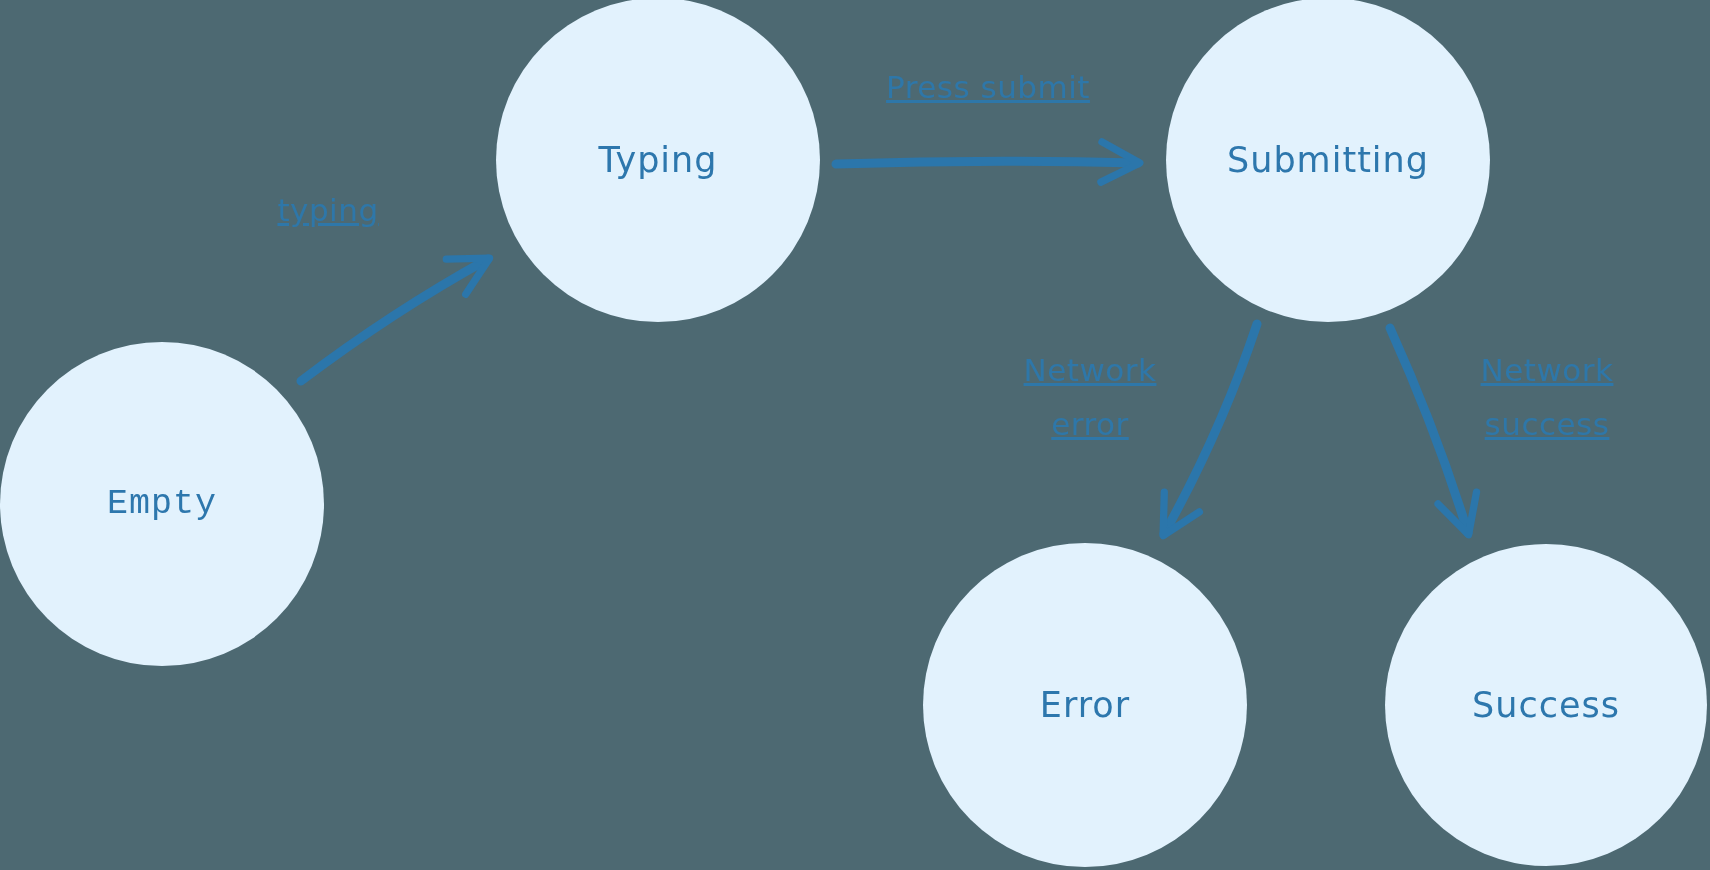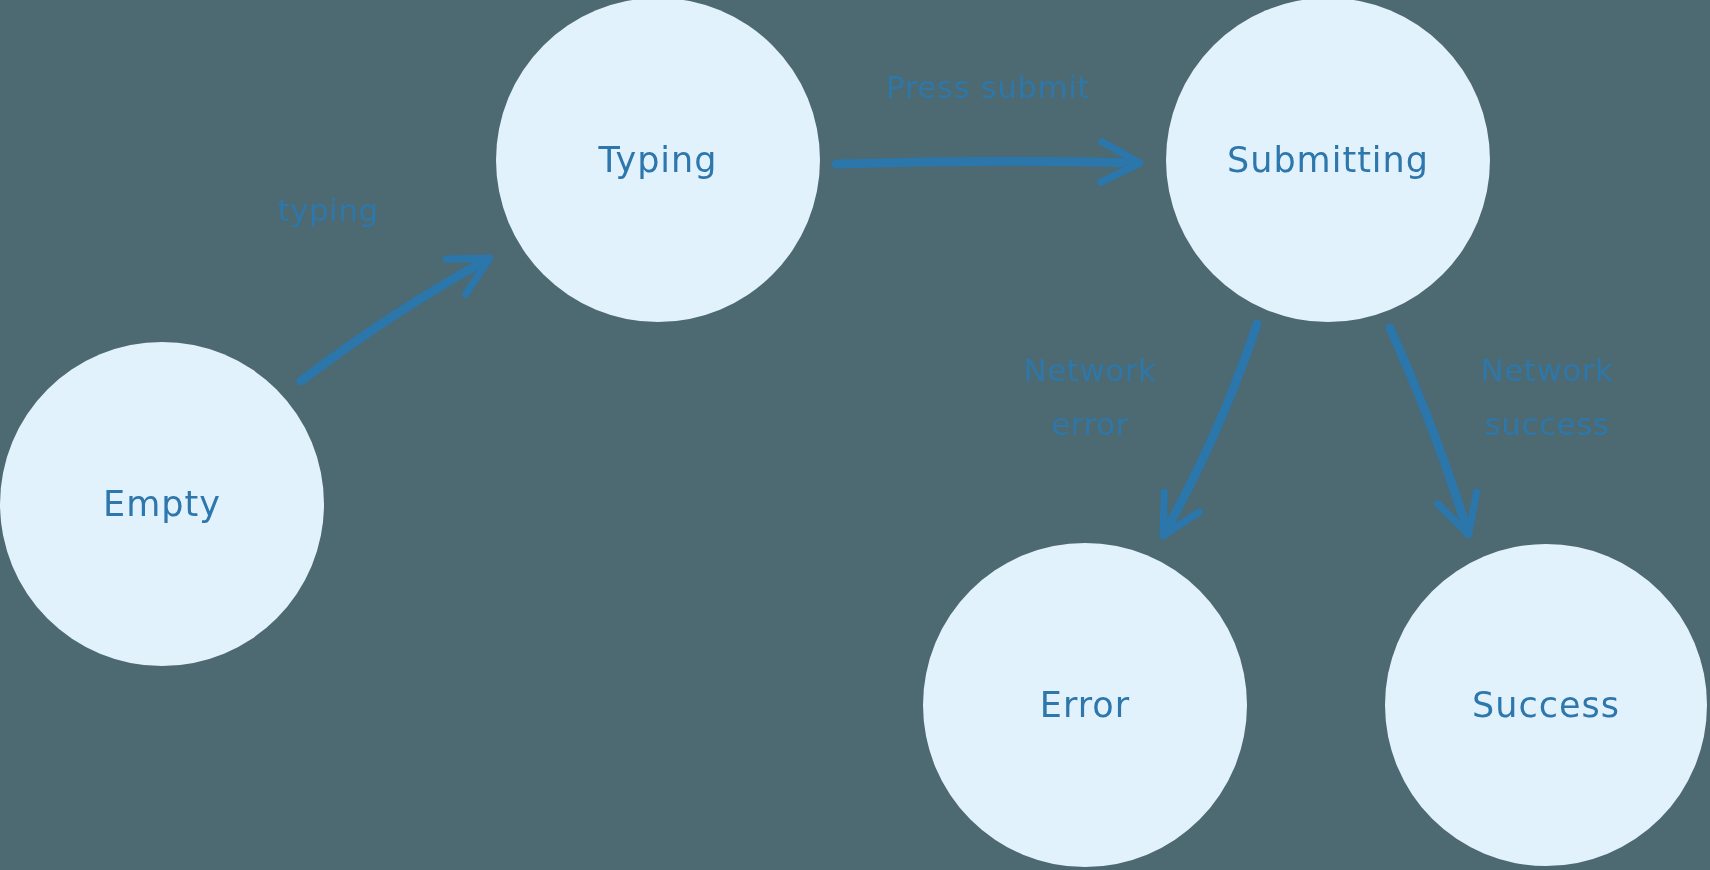"Press submit" .edge-label span { text-decoration: none -> underline }
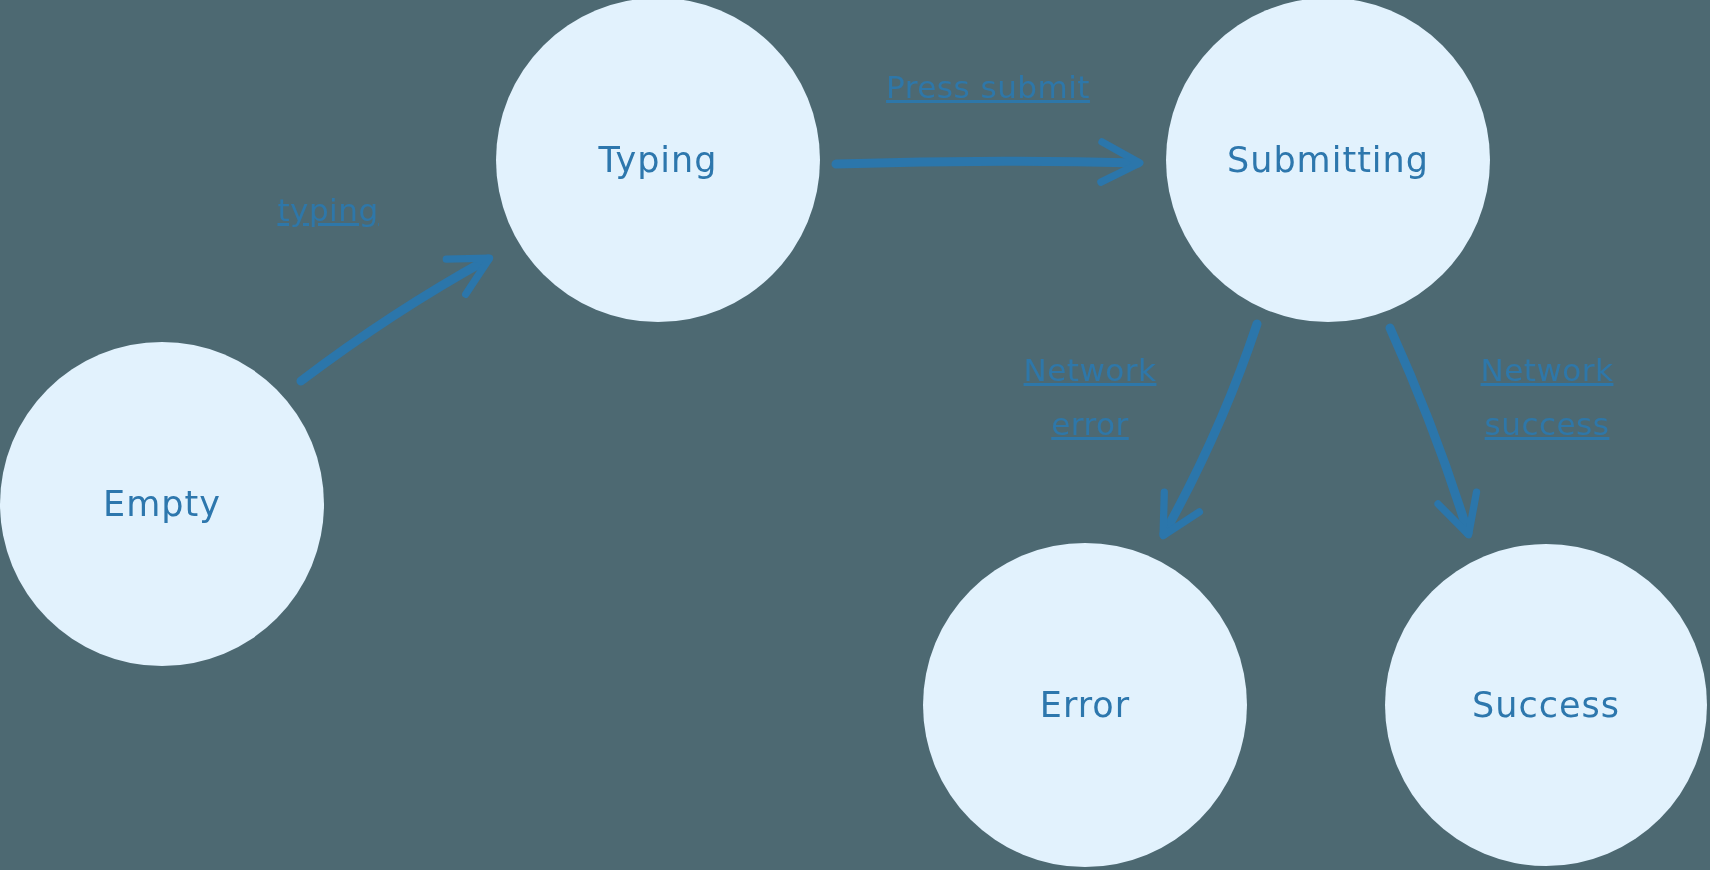"Empty" .node-empty { font-family: none -> Liberation Mono, monospace }
